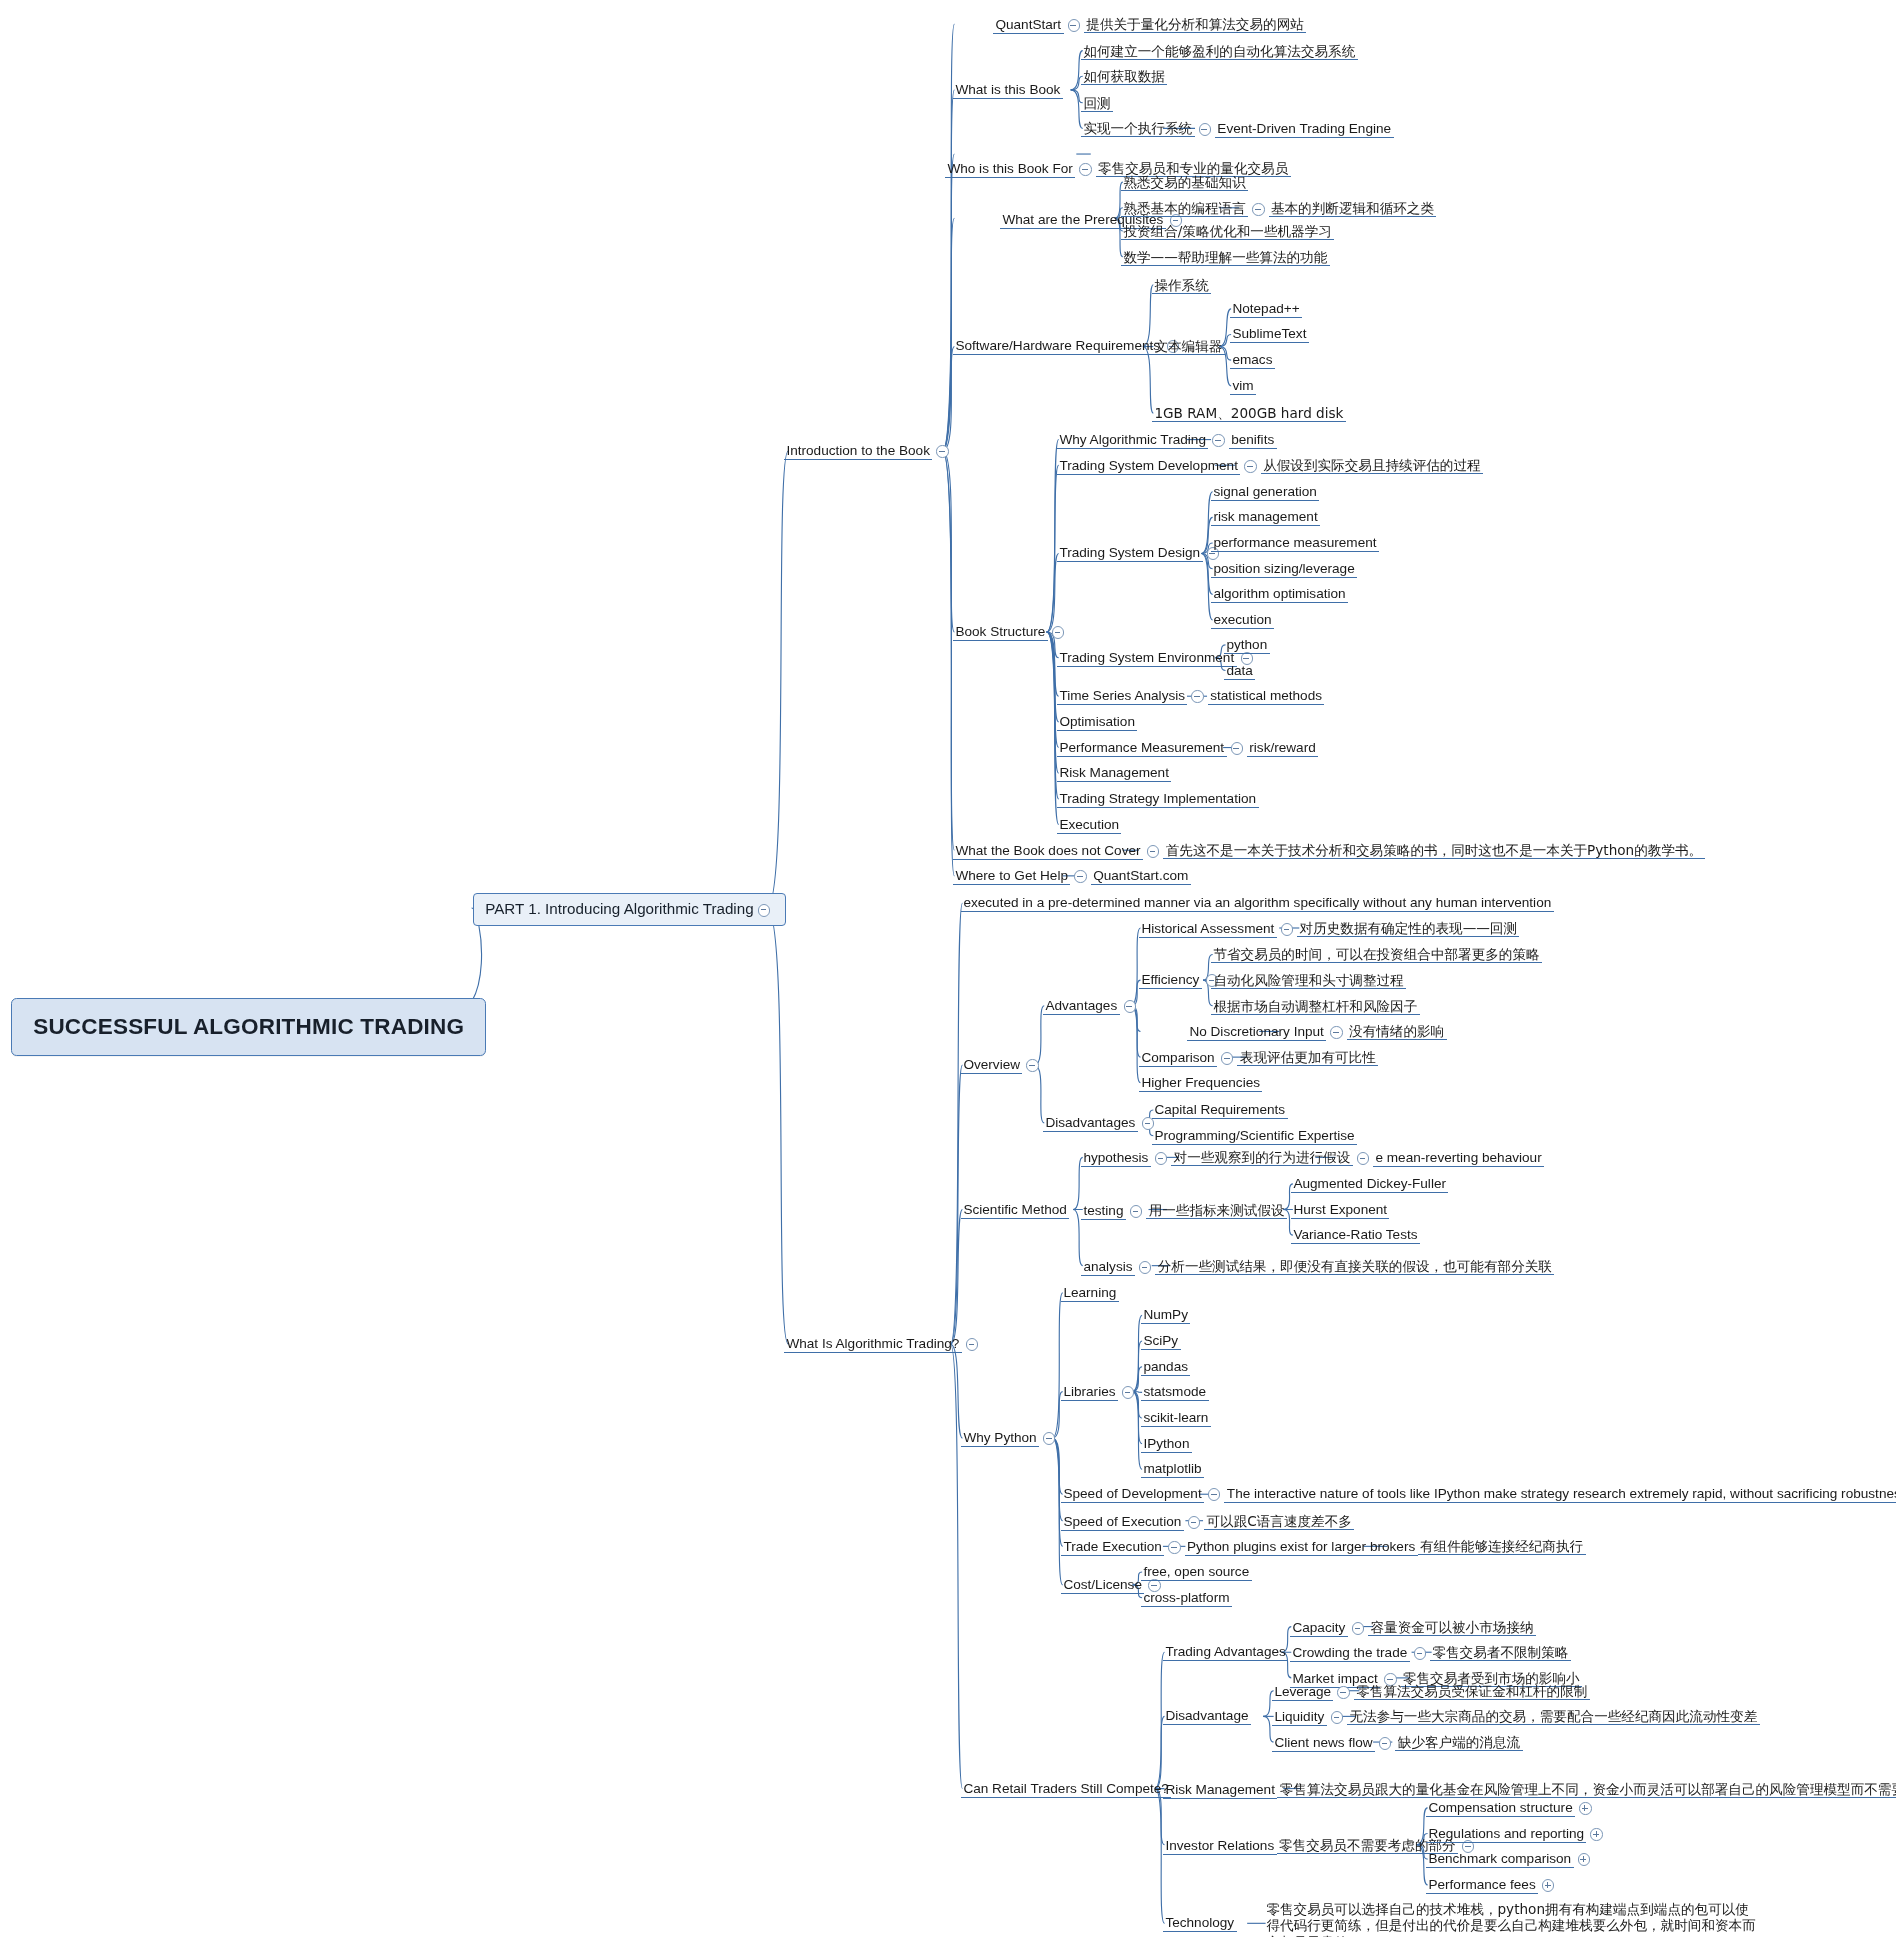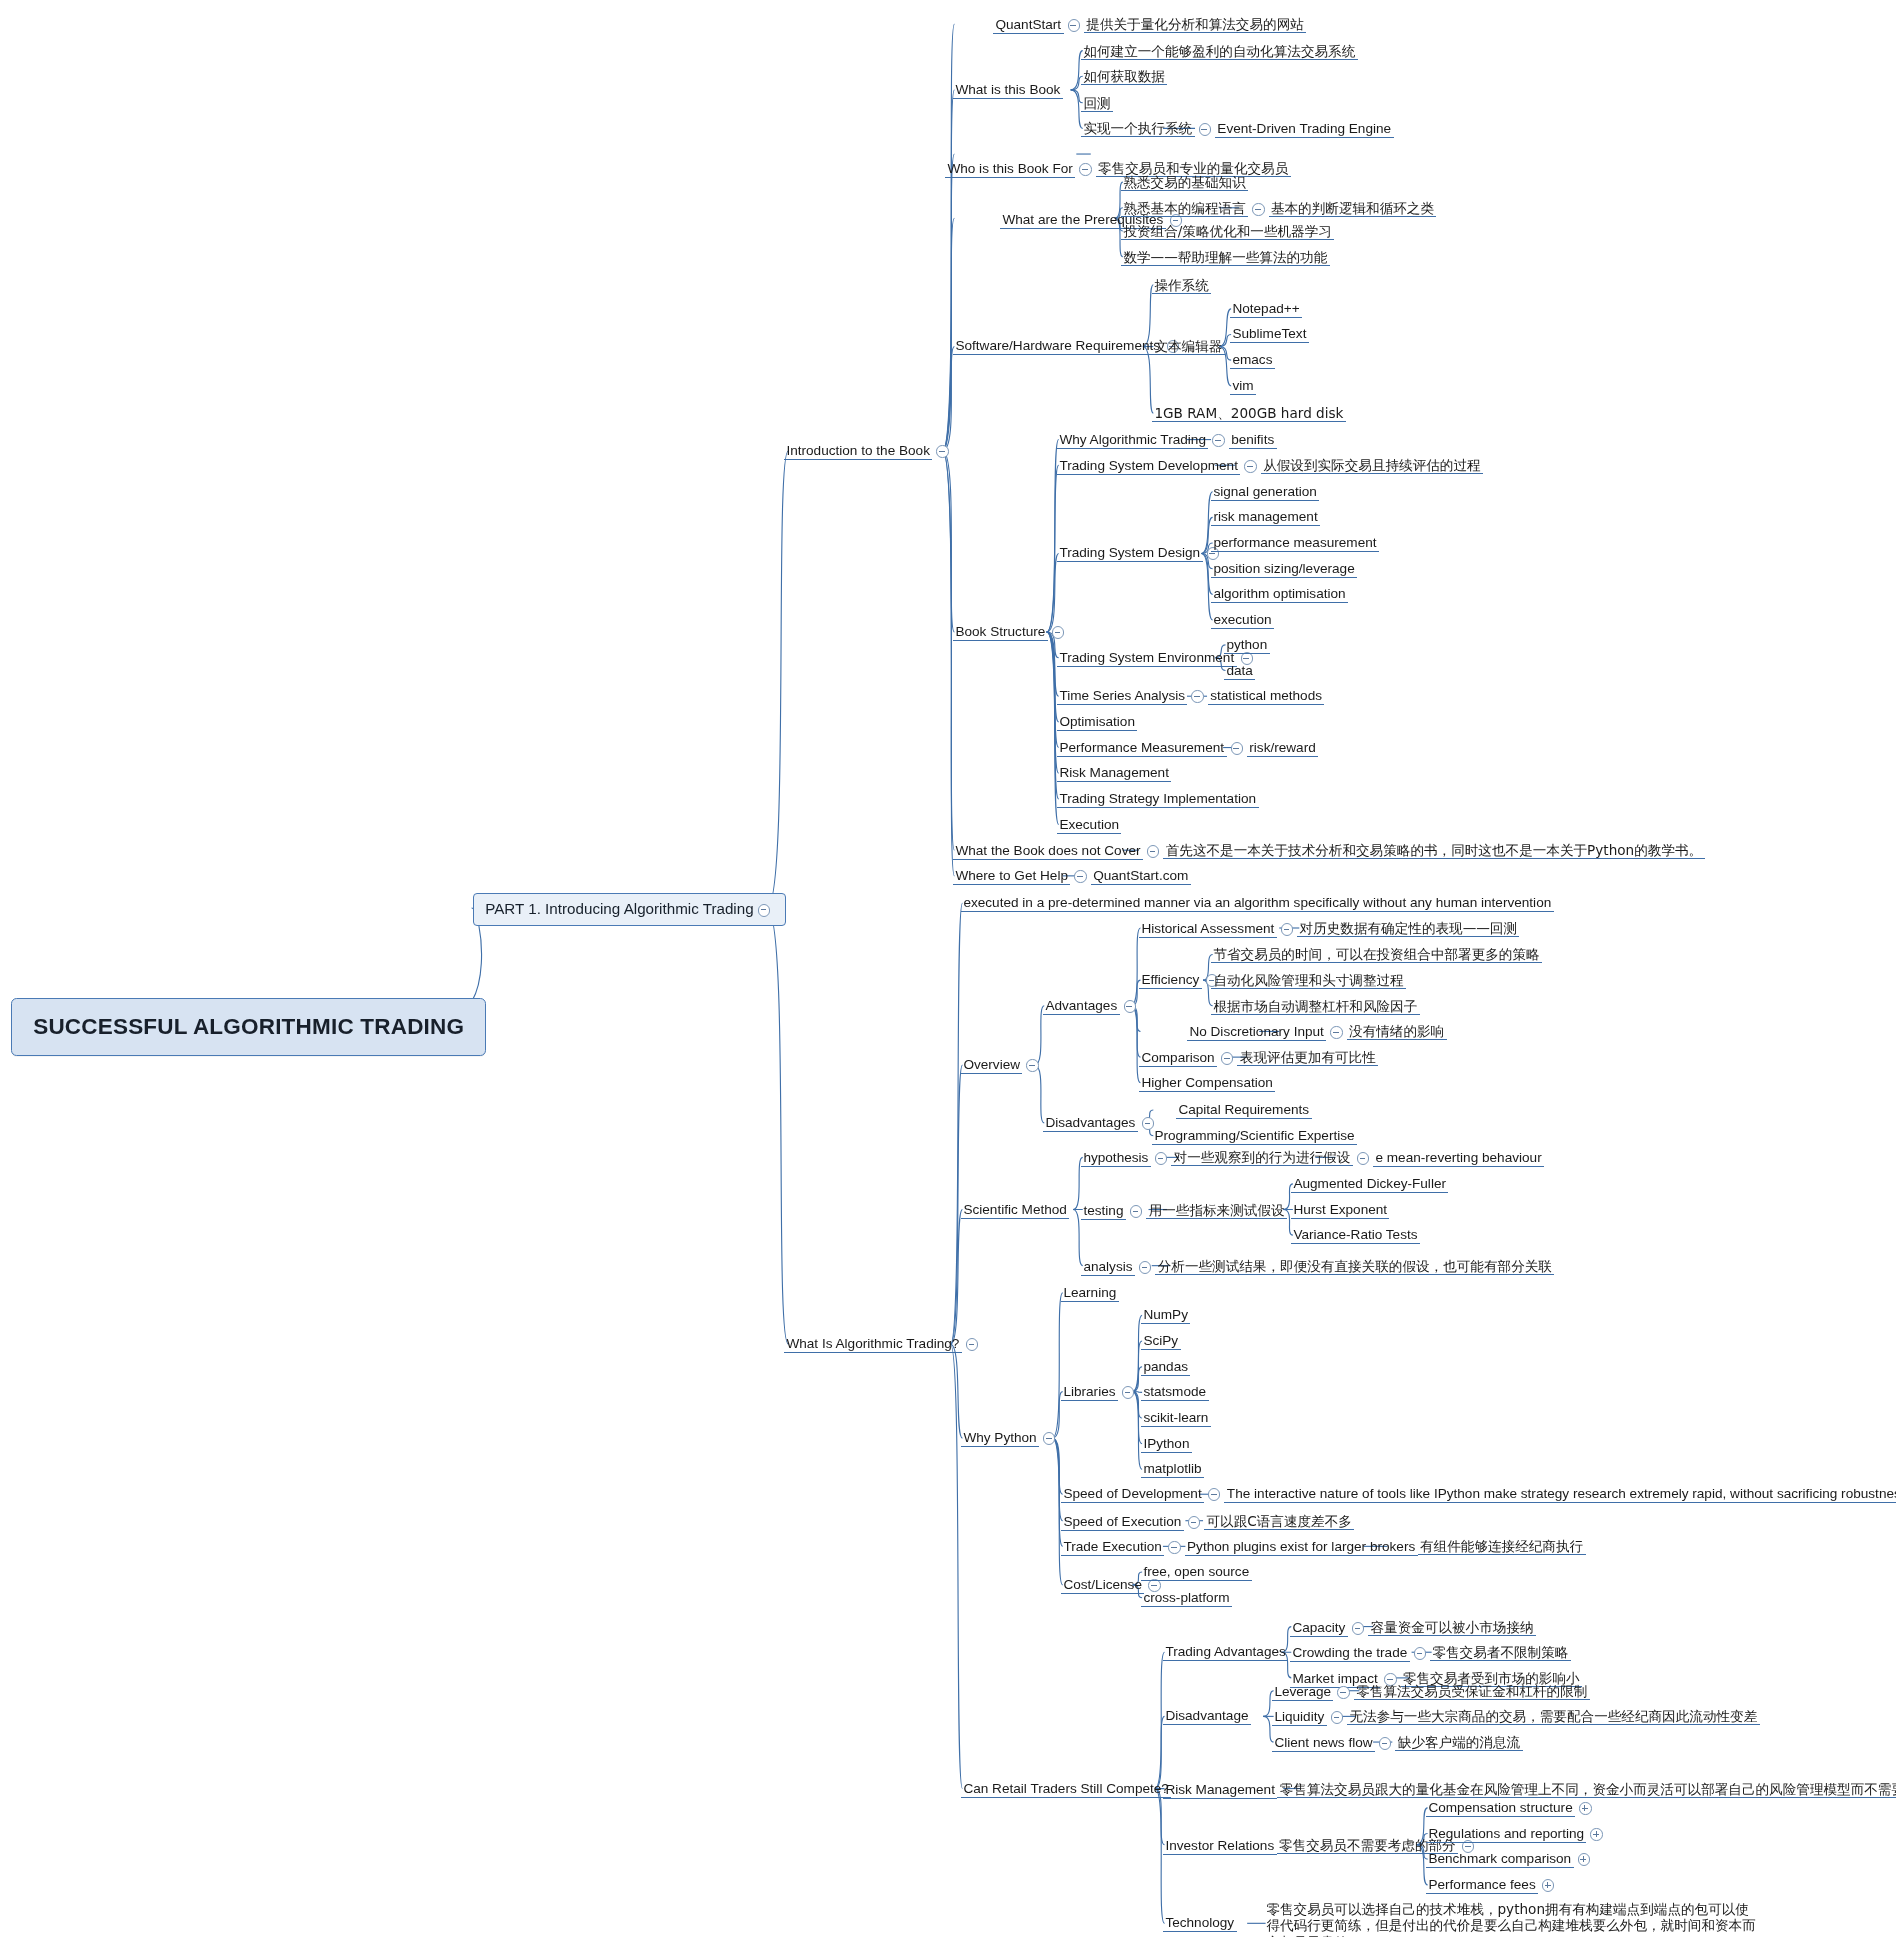"Higher Compensation" span.lbl { text: Compensation -> Frequencies }
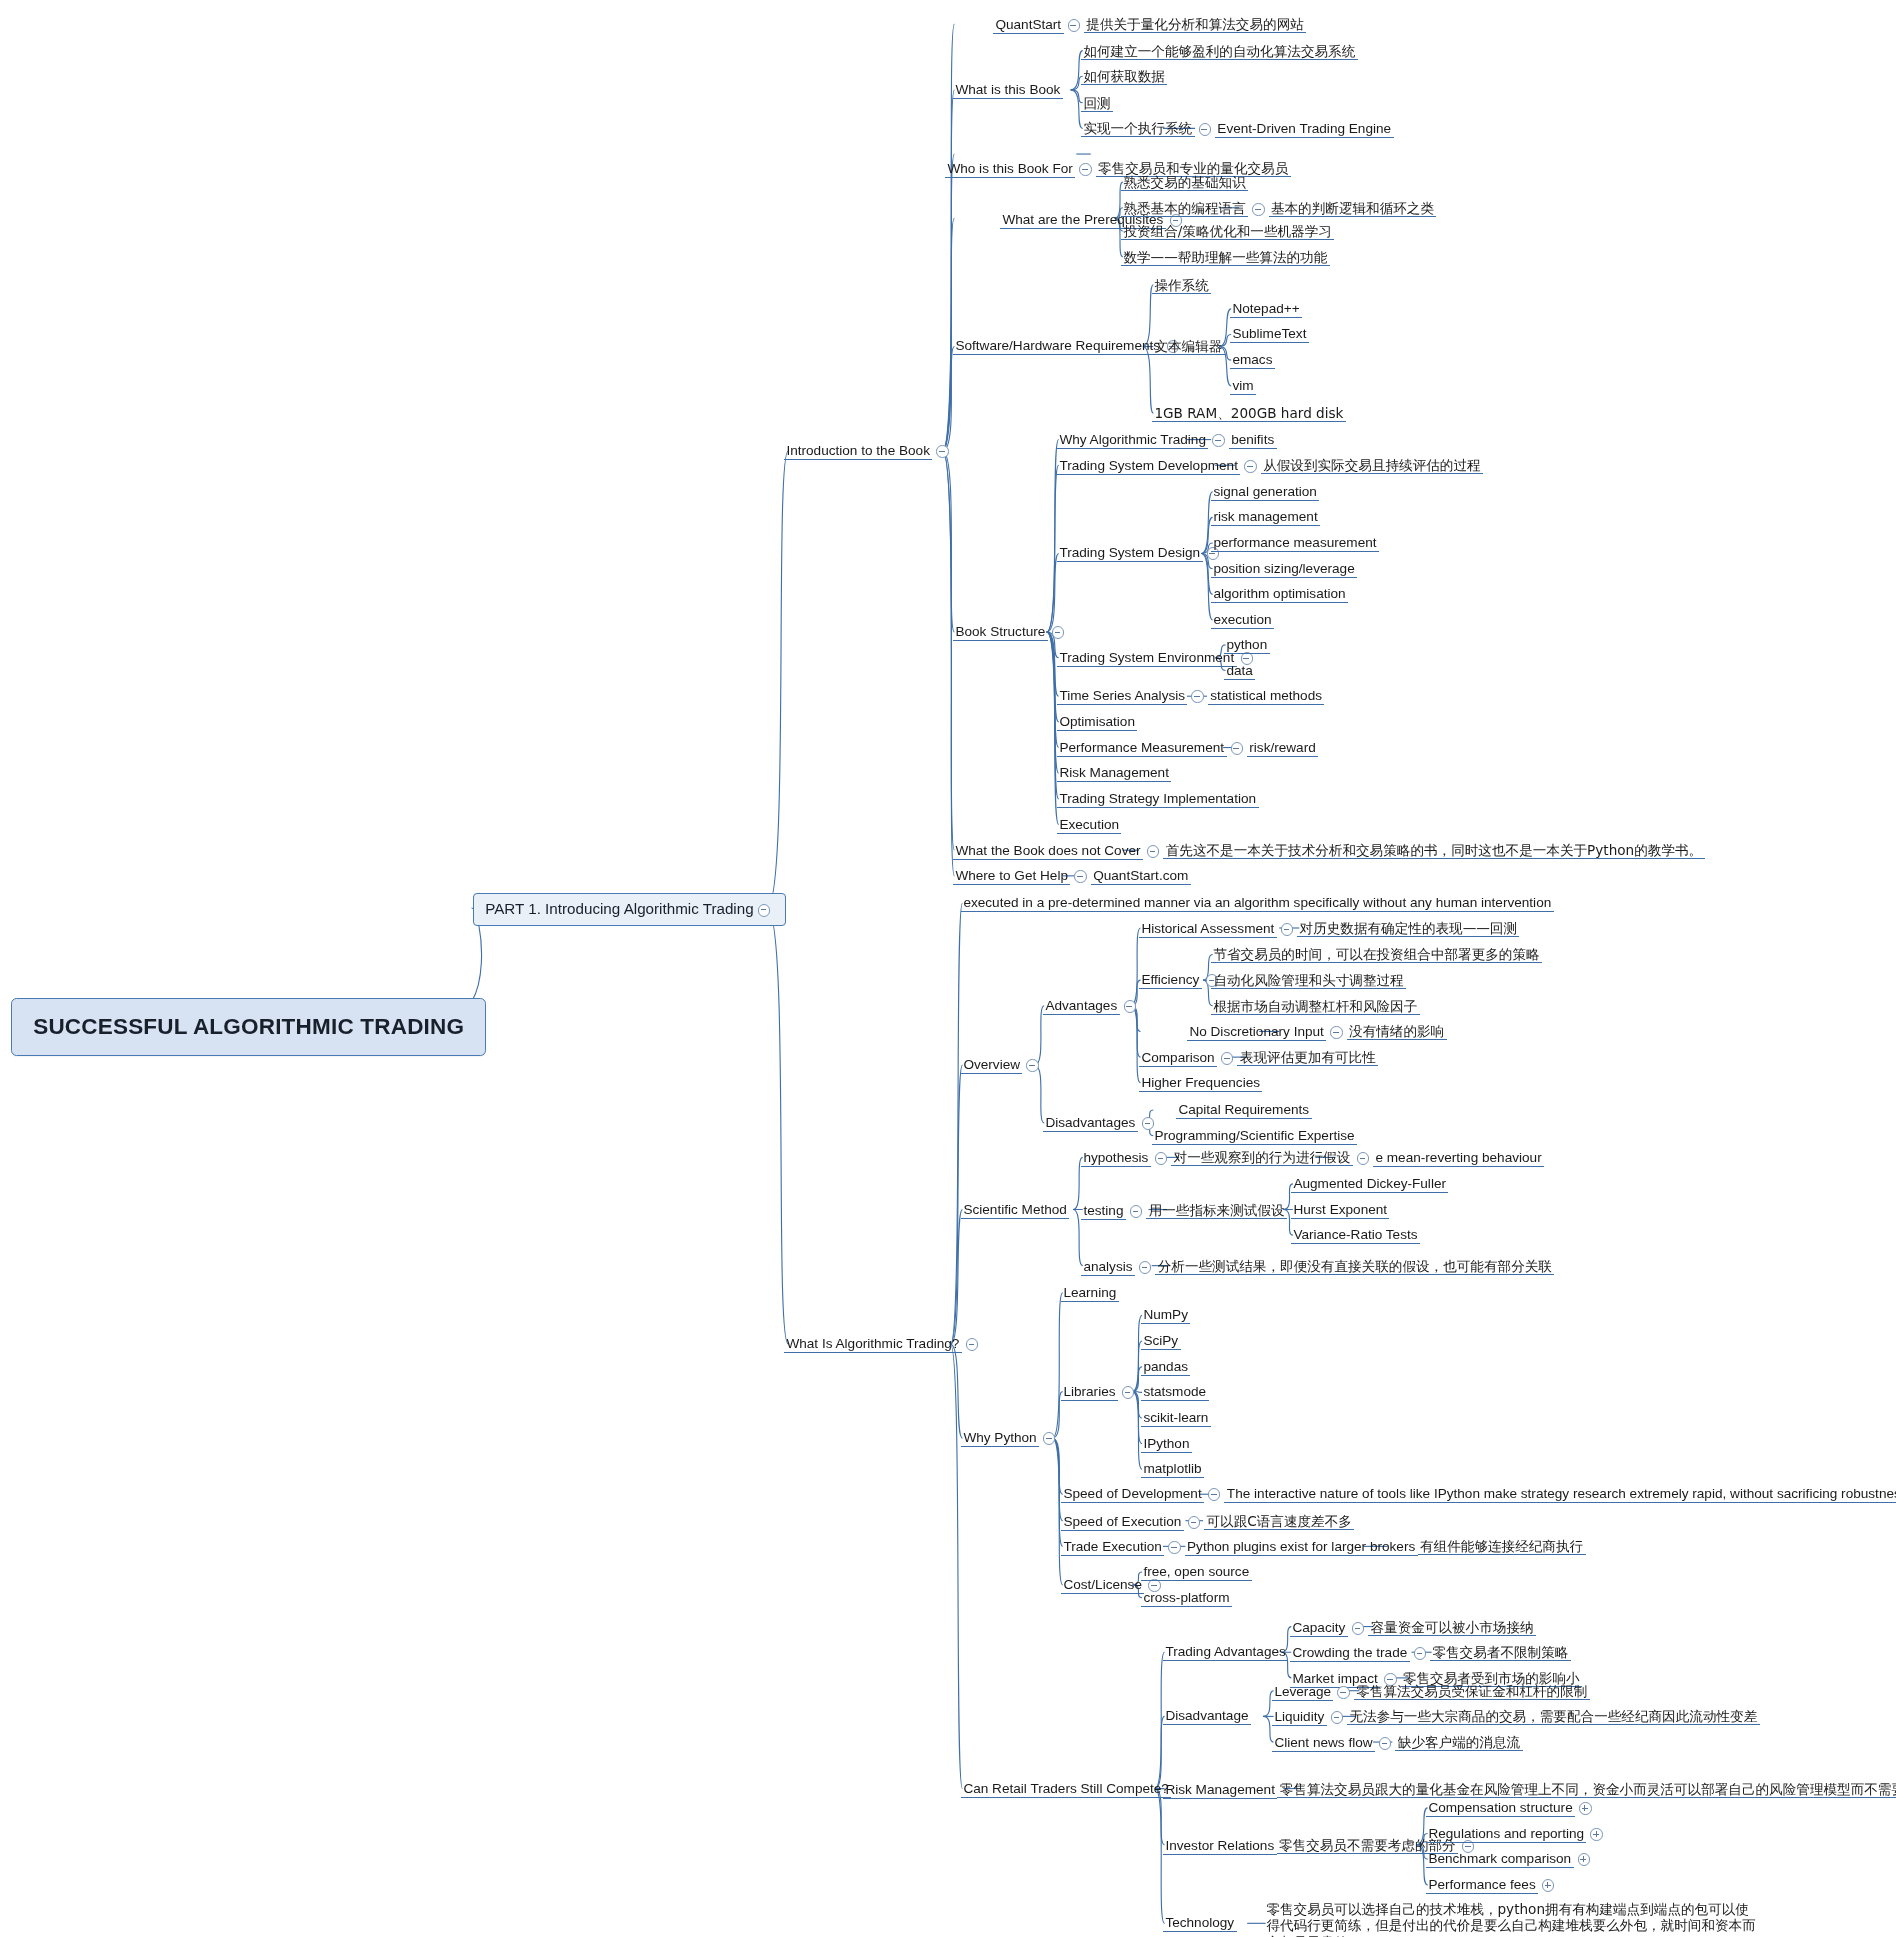"Capital Requirements" div.node { margin-left: 24px -> none }
